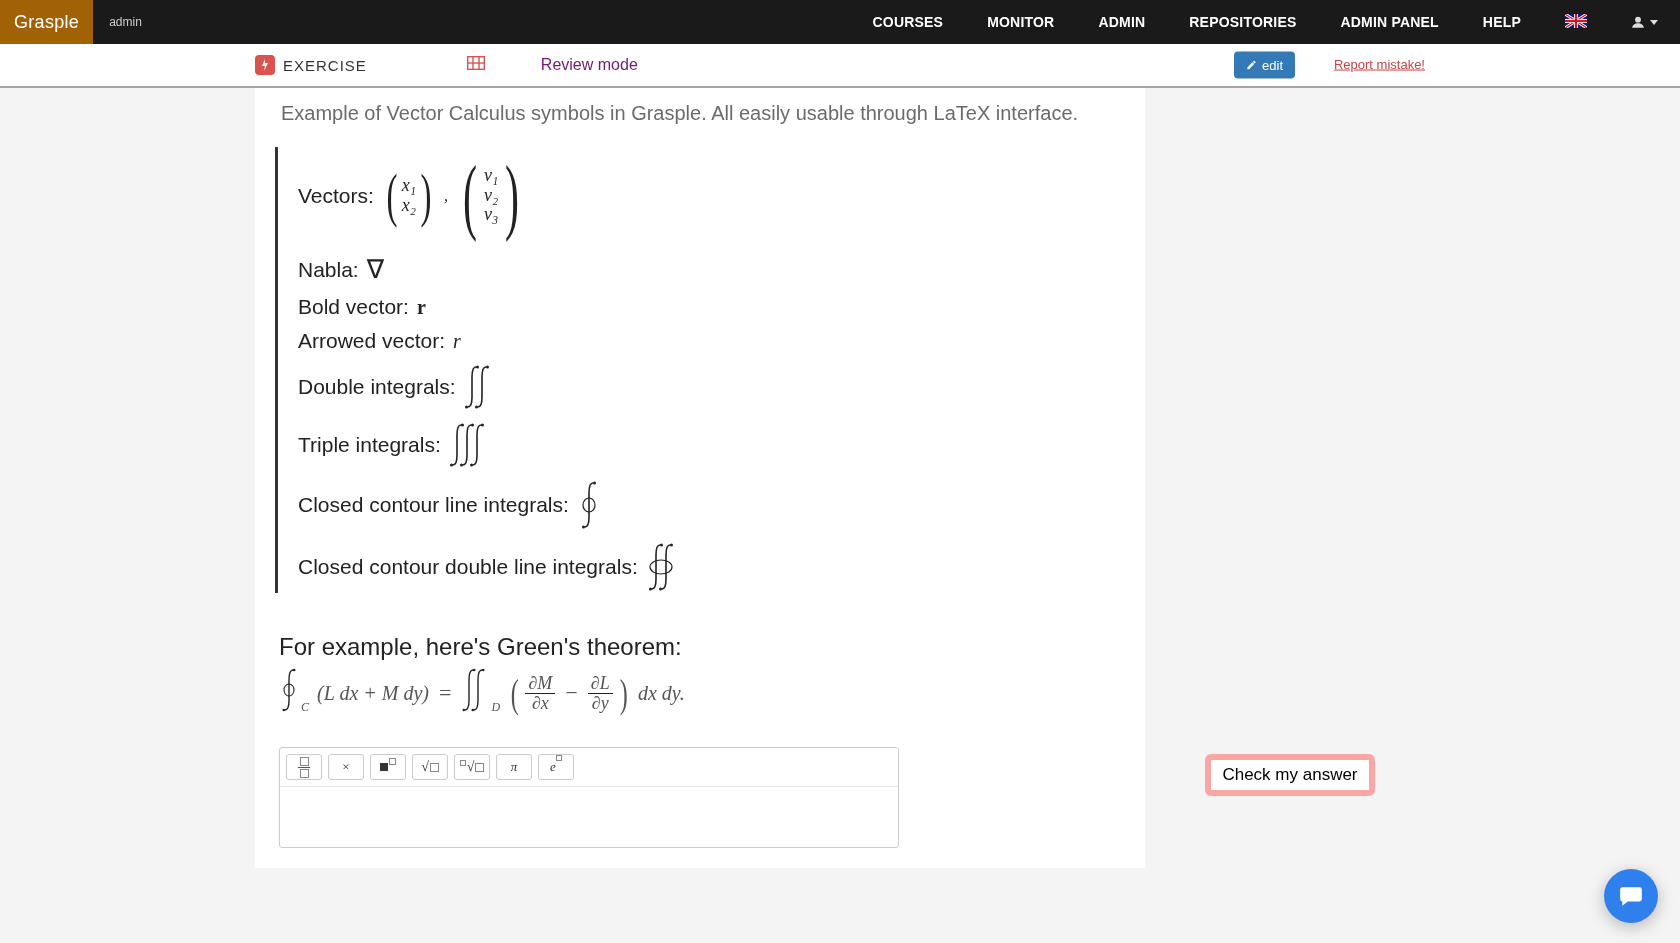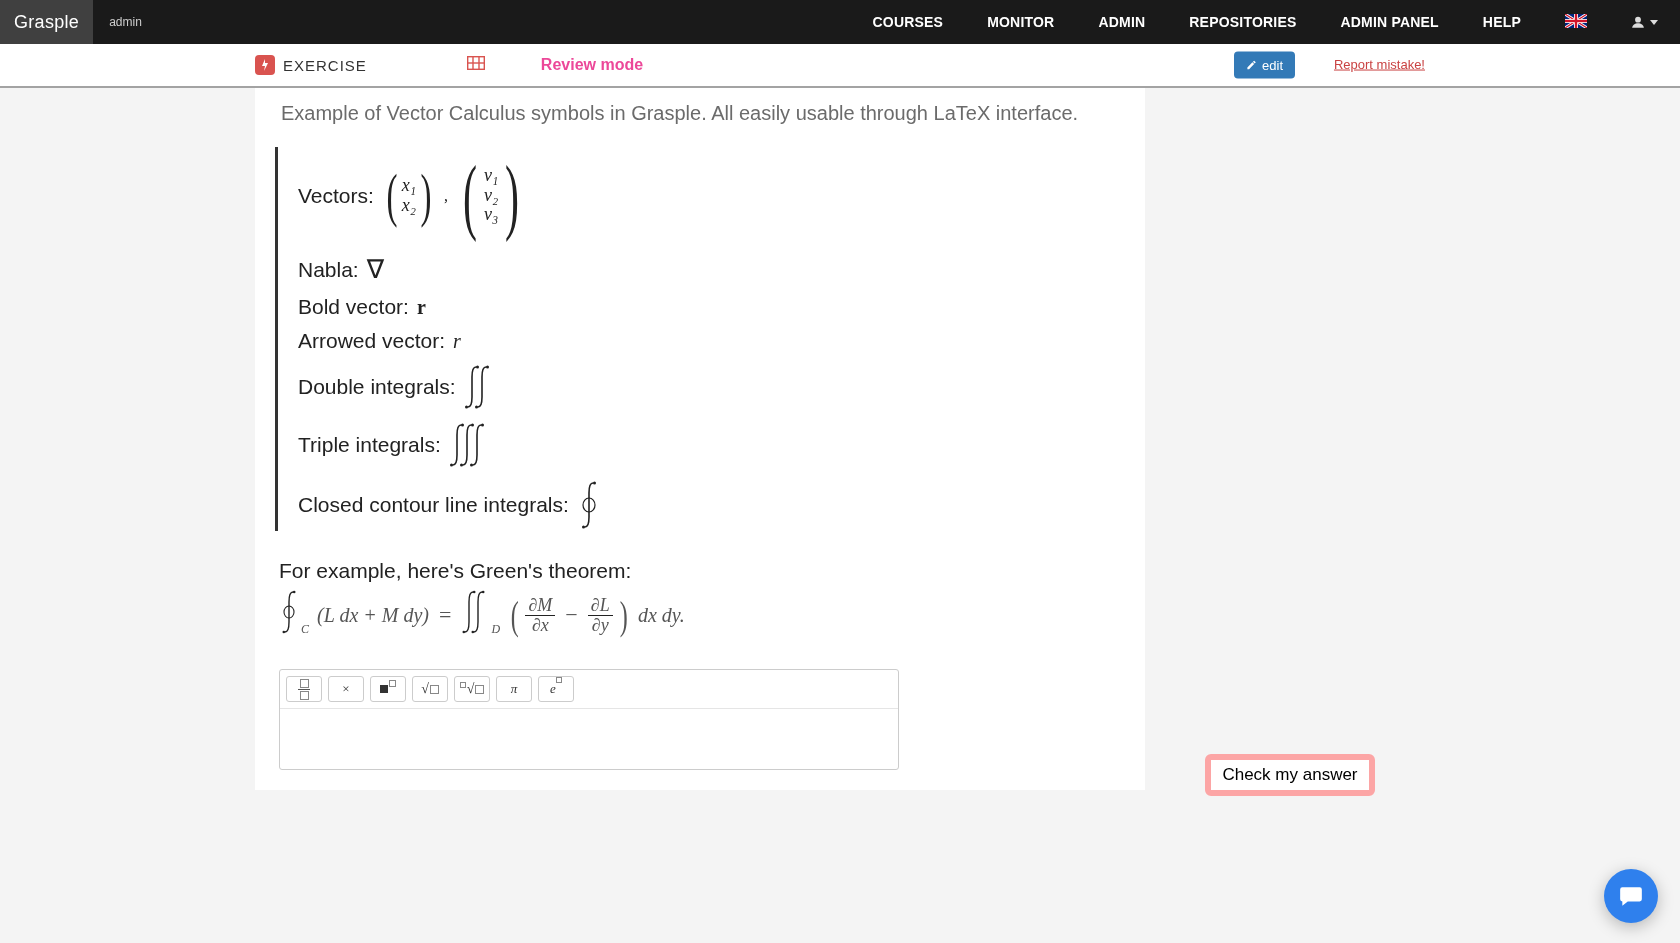"Grasple" .brand { background: #404040 -> #a16207 }
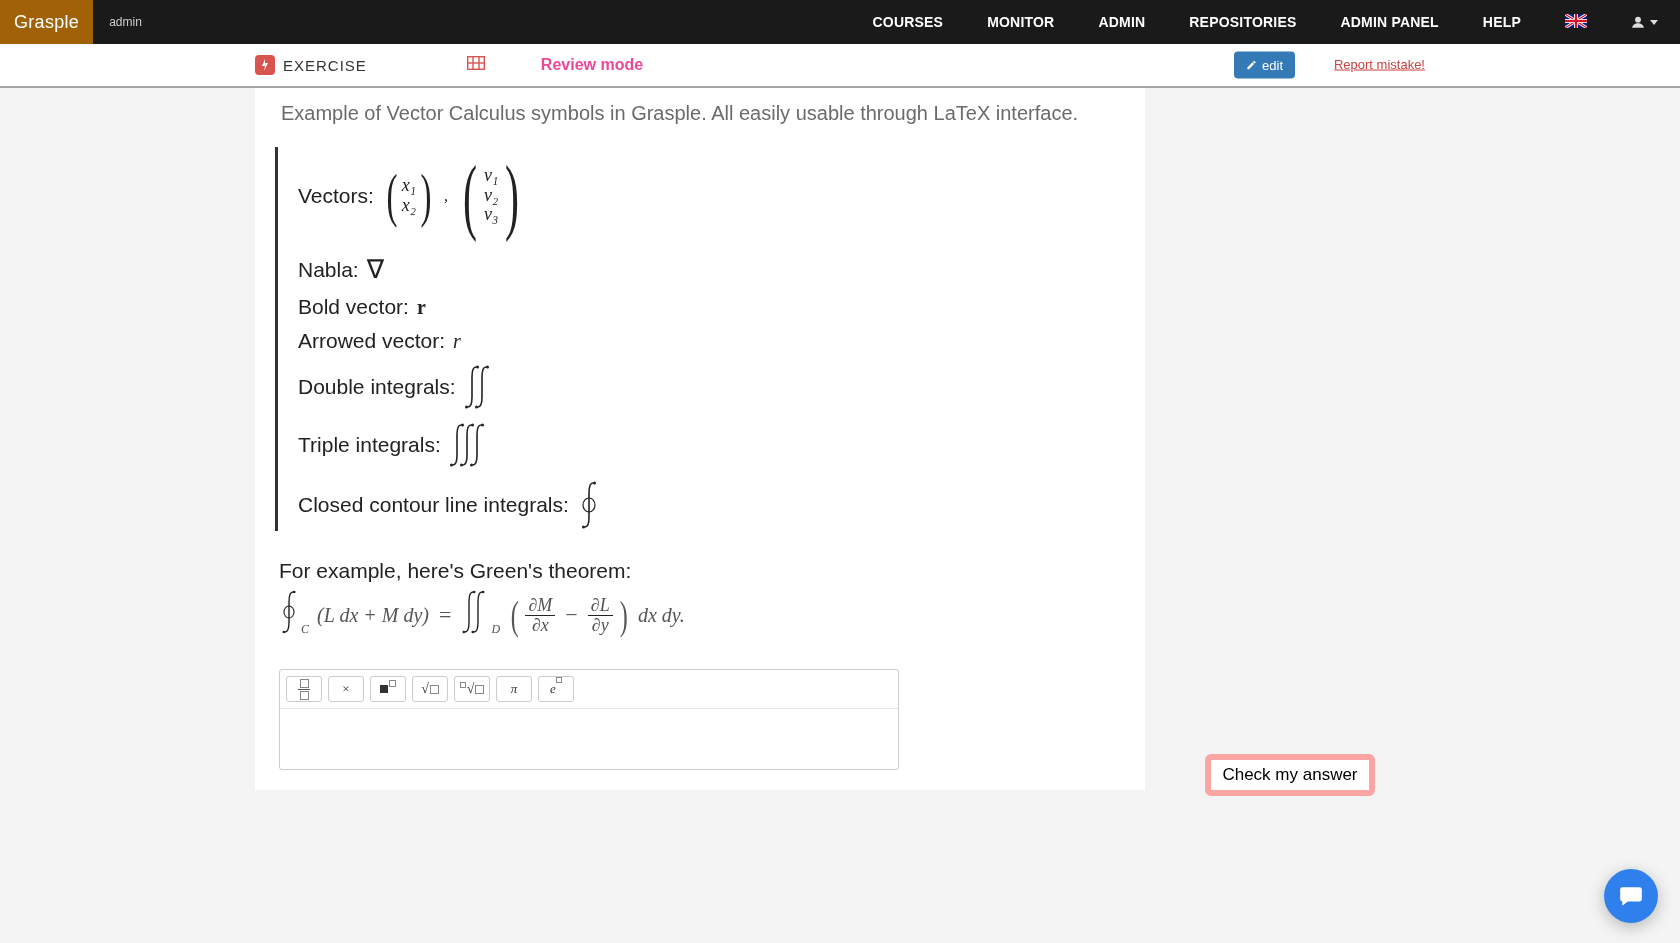"Review mode" .review-mode { color: #ec4899 -> #701a75; font-weight: 700 -> 400 }
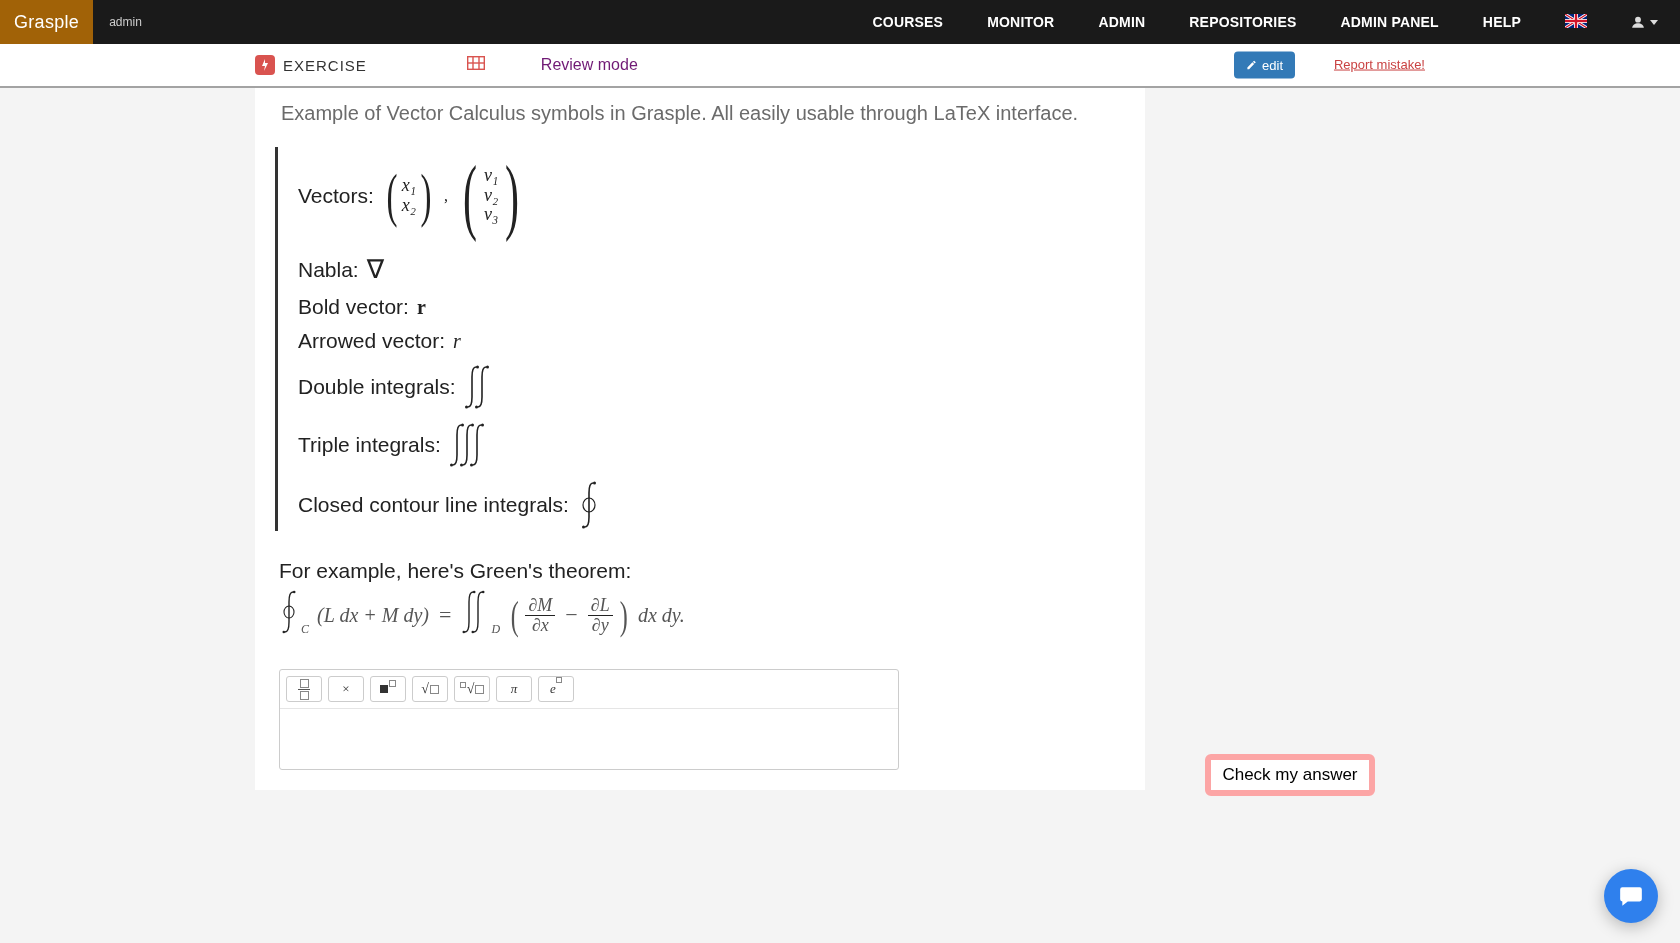"Closed contour double line integrals:" div.line { html: none -> <div> <span>Closed contour double line integrals:</span> <span> <svg> <path></path> <path></path> <circle></circle> <circle></circle> <circle></circle> <circle></circle> <ellipse></ellipse> </svg> </span> </div> }
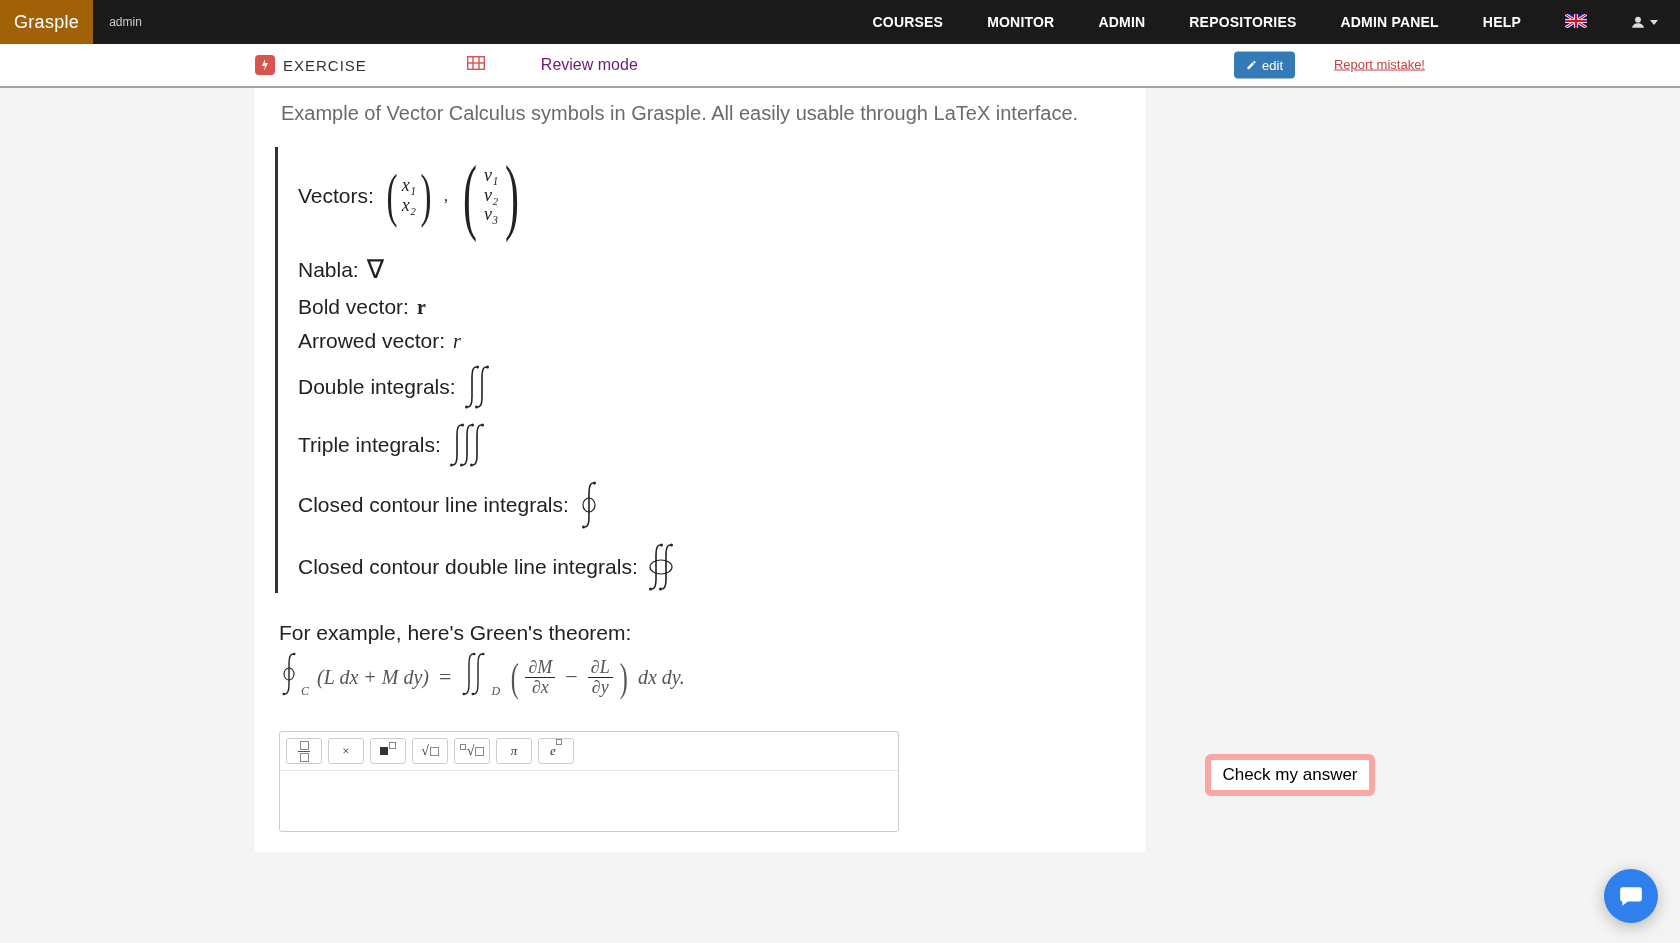"For example, here's Green's theorem:" .greens { font-size: 21px -> 24px; margin-top: 28px -> 40px }
